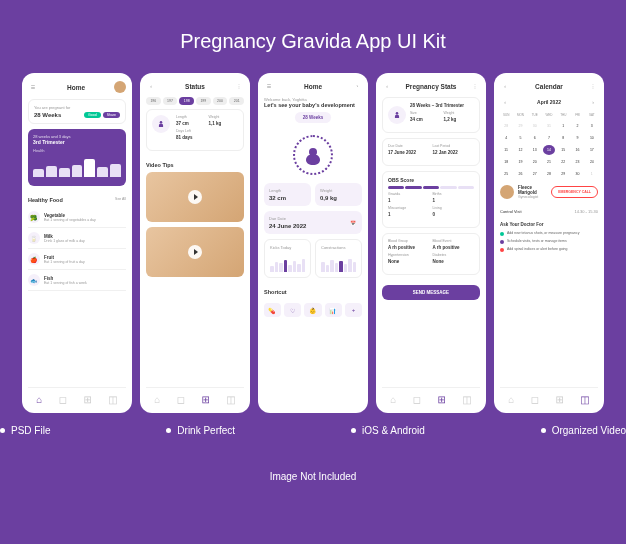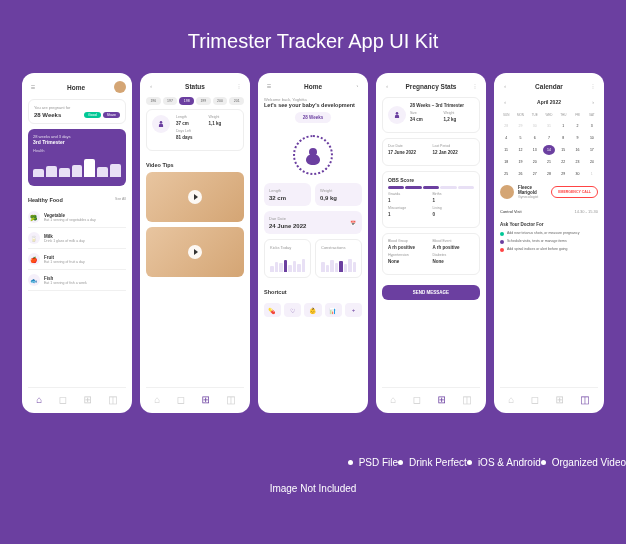"Trimester Tracker App UI Kit" div.title { text: Trimester Tracker -> Pregnancy Gravida }
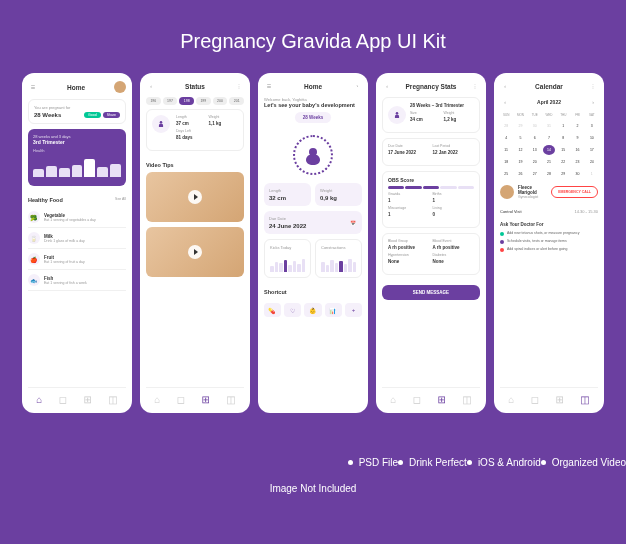"PSD File" .features { justify-content: flex-end -> space-between; margin-top: 44px -> 12px }
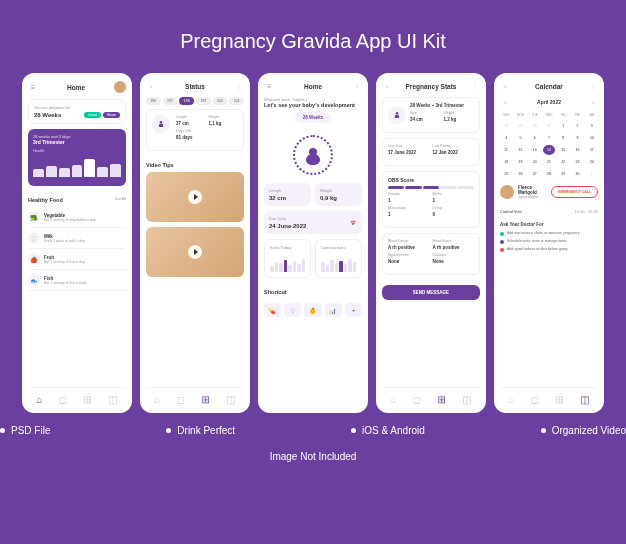"Image Not Included" .footer-note { margin-top: 15px -> 35px }
